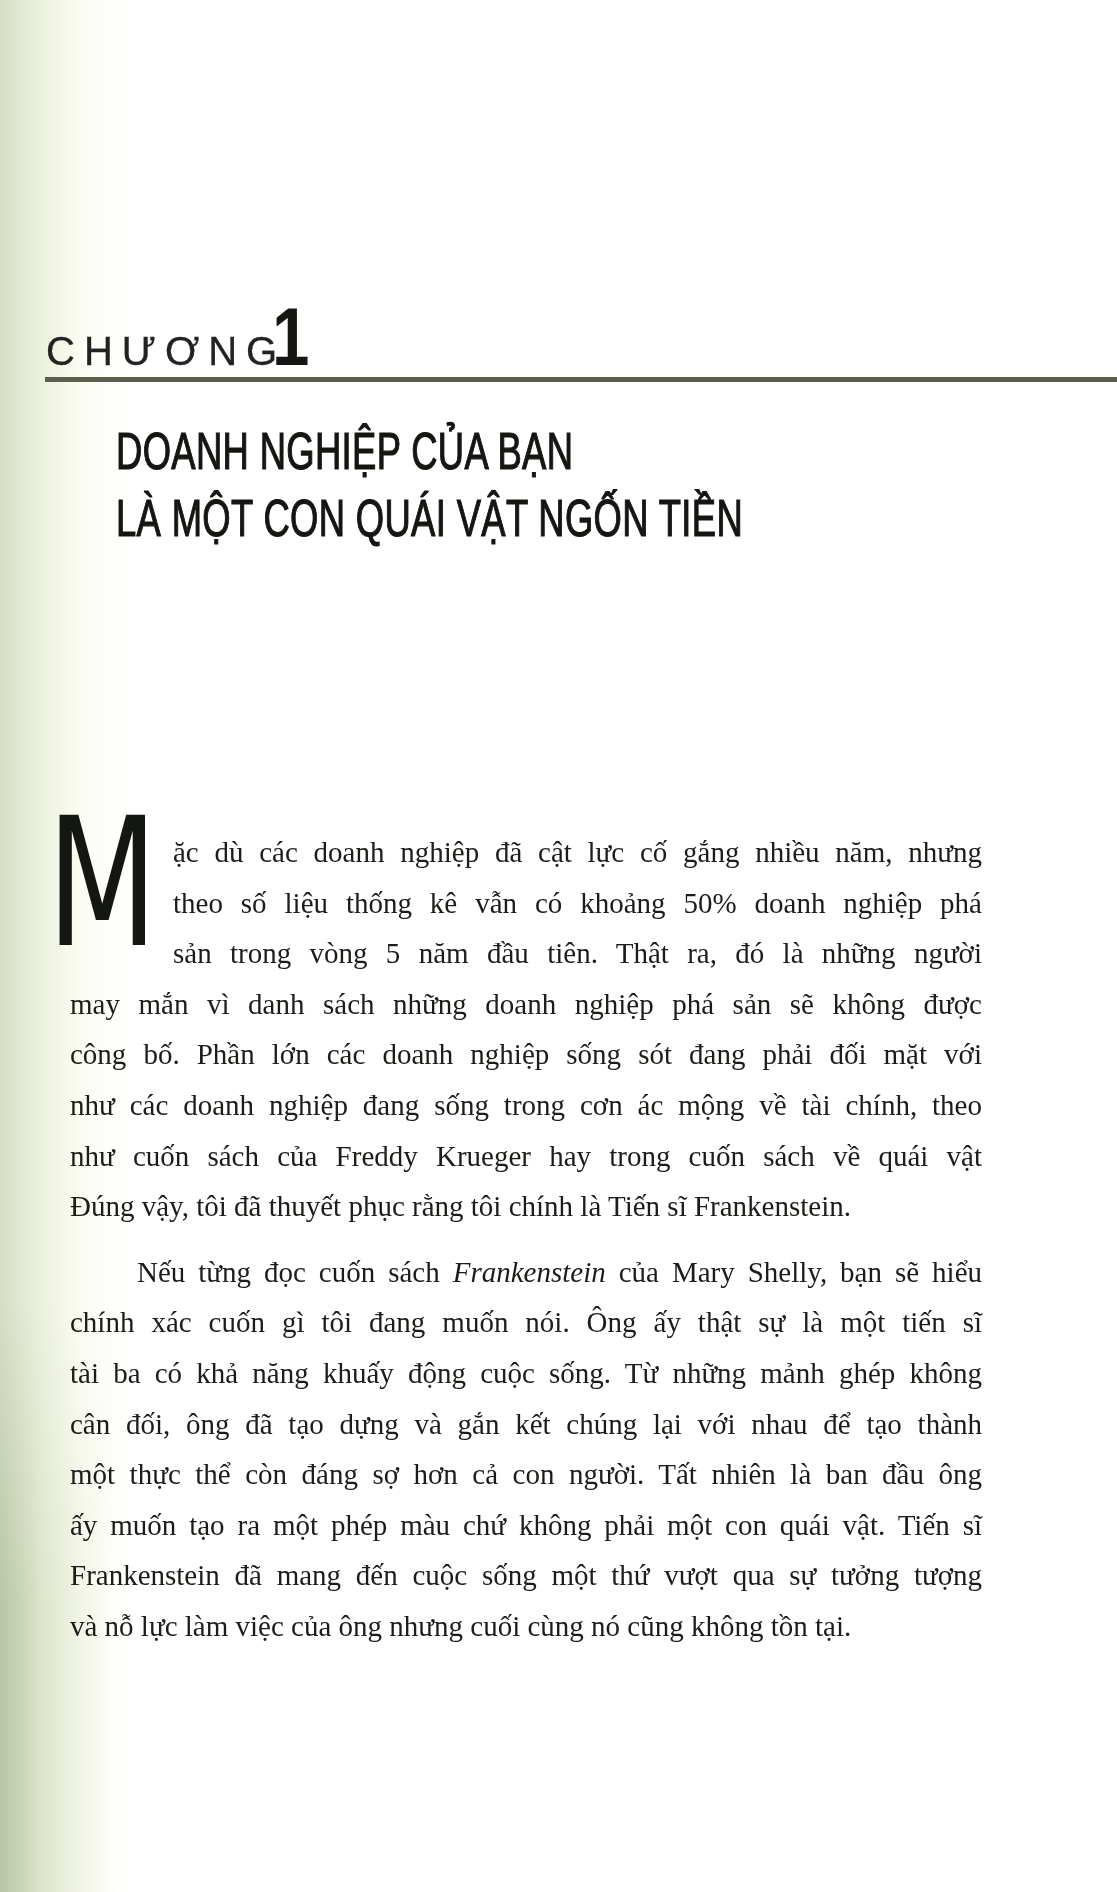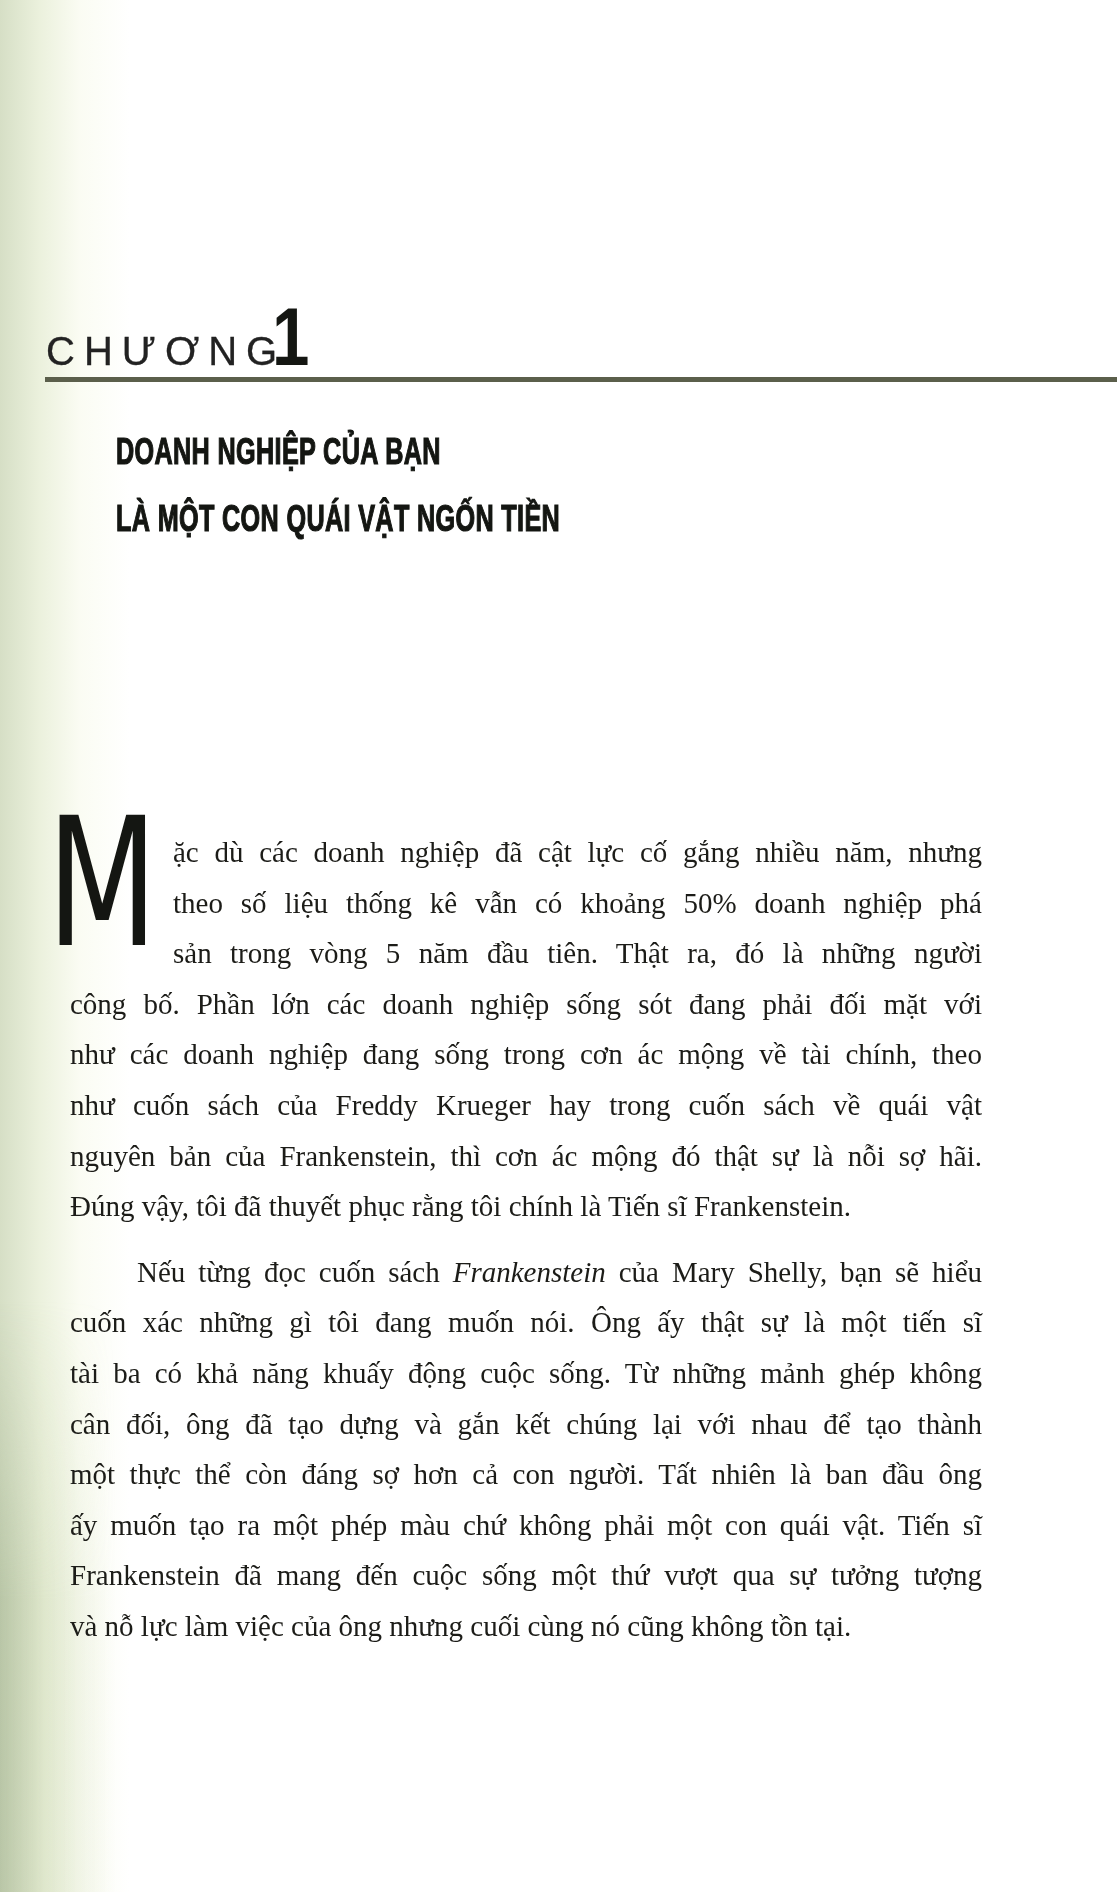"DOANH NGHIỆP CỦA BẠN" .chapter-title { font-size: 36px -> 52px; font-weight: 700 -> 400 }
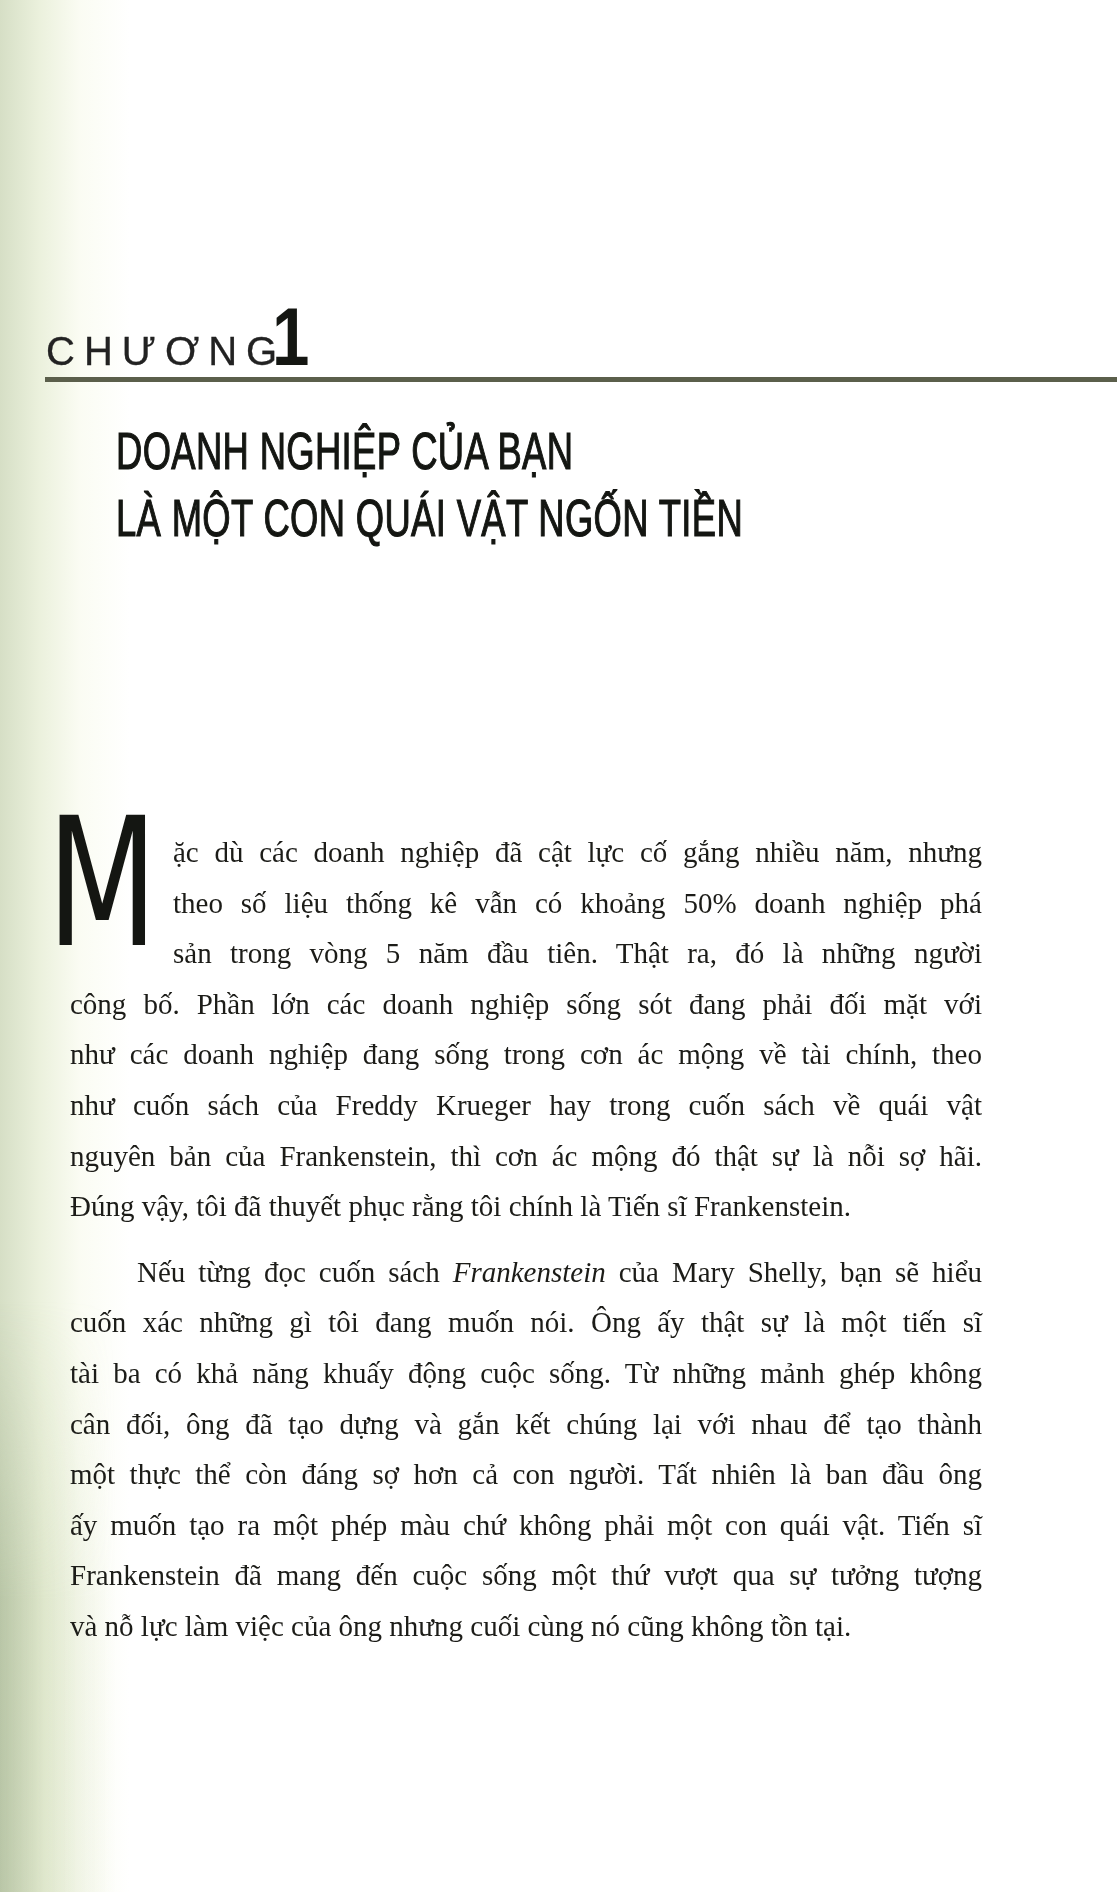"may mắn vì danh sách" span.line { html: none -> <span><span>may mắn vì danh sách những doanh nghiệp phá sản sẽ không được</span></span> }
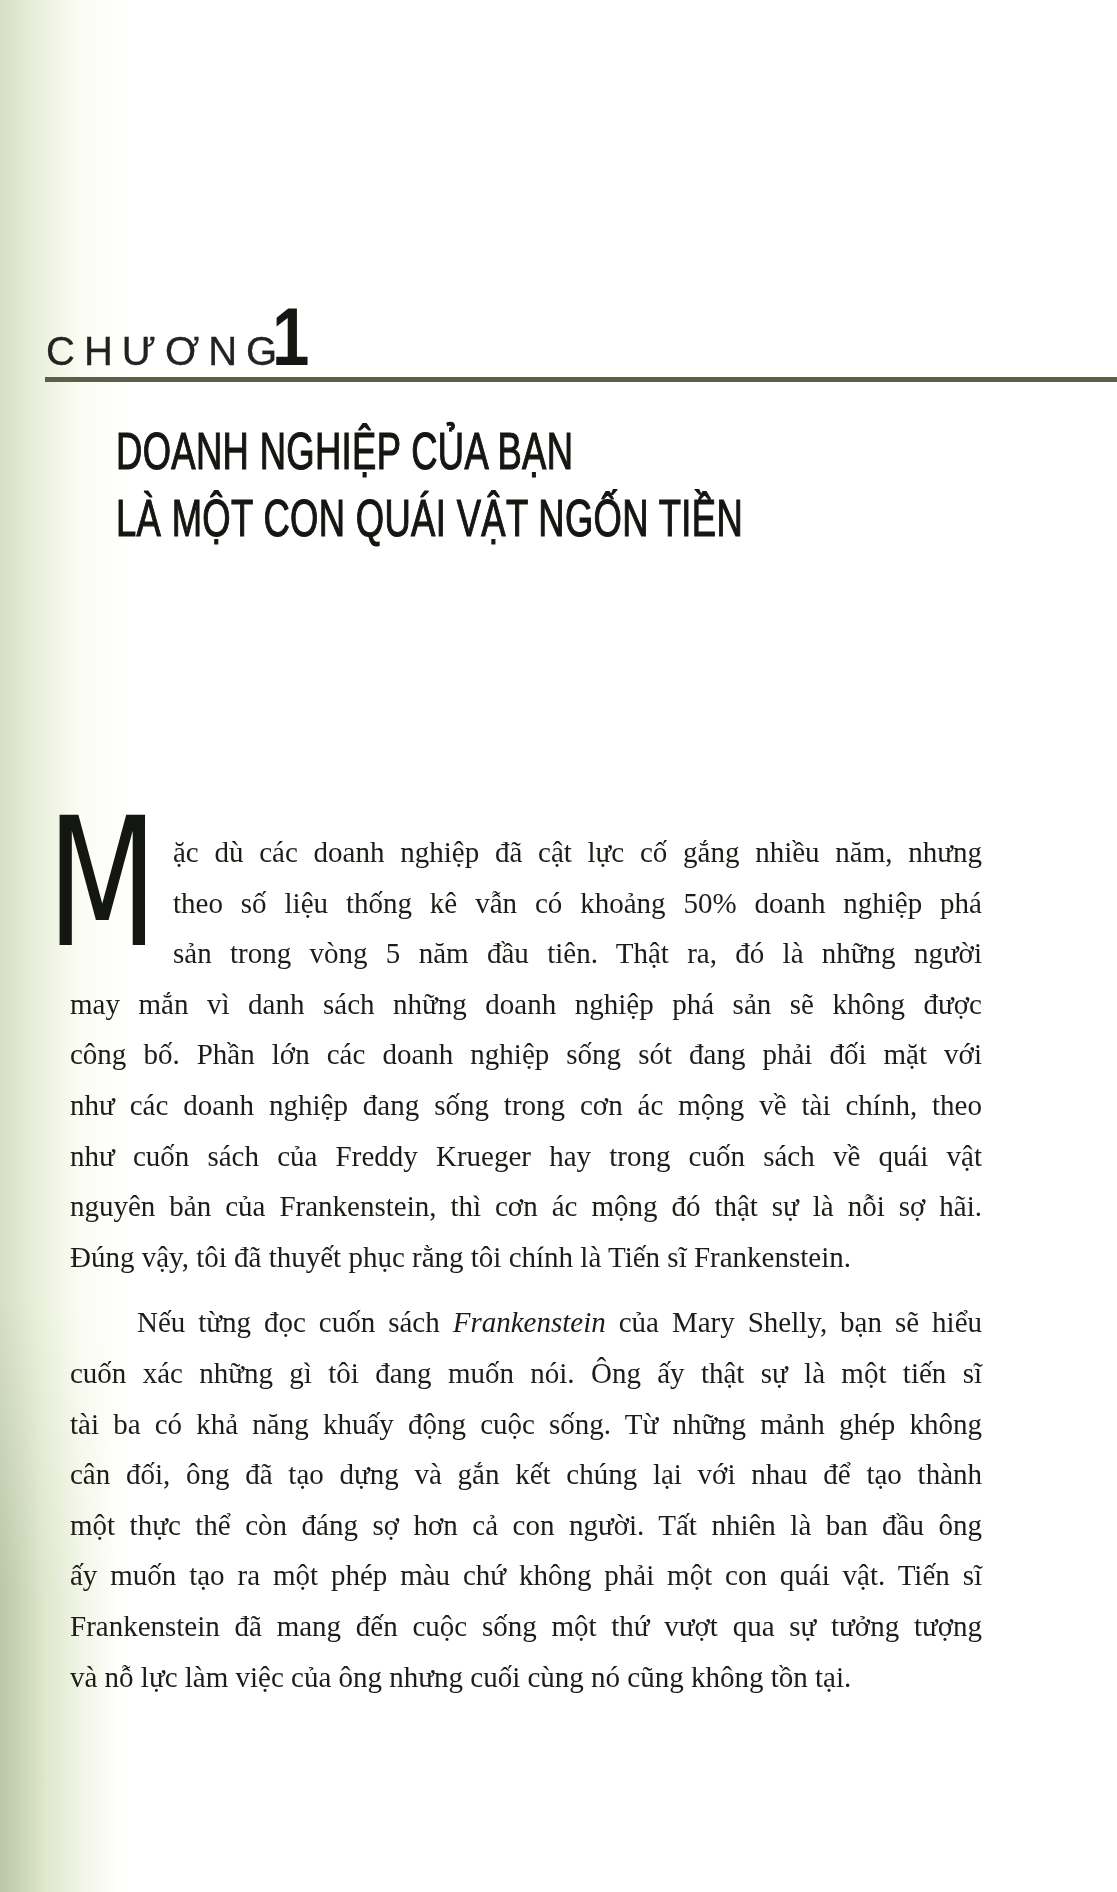"nguyên bản của Frankenstein, thì" span.line { html: <span><span>nguyên bản của Frankenstein, thì cơn ác mộng đó thật sự là nỗi sợ hãi.</span></span> -> none }
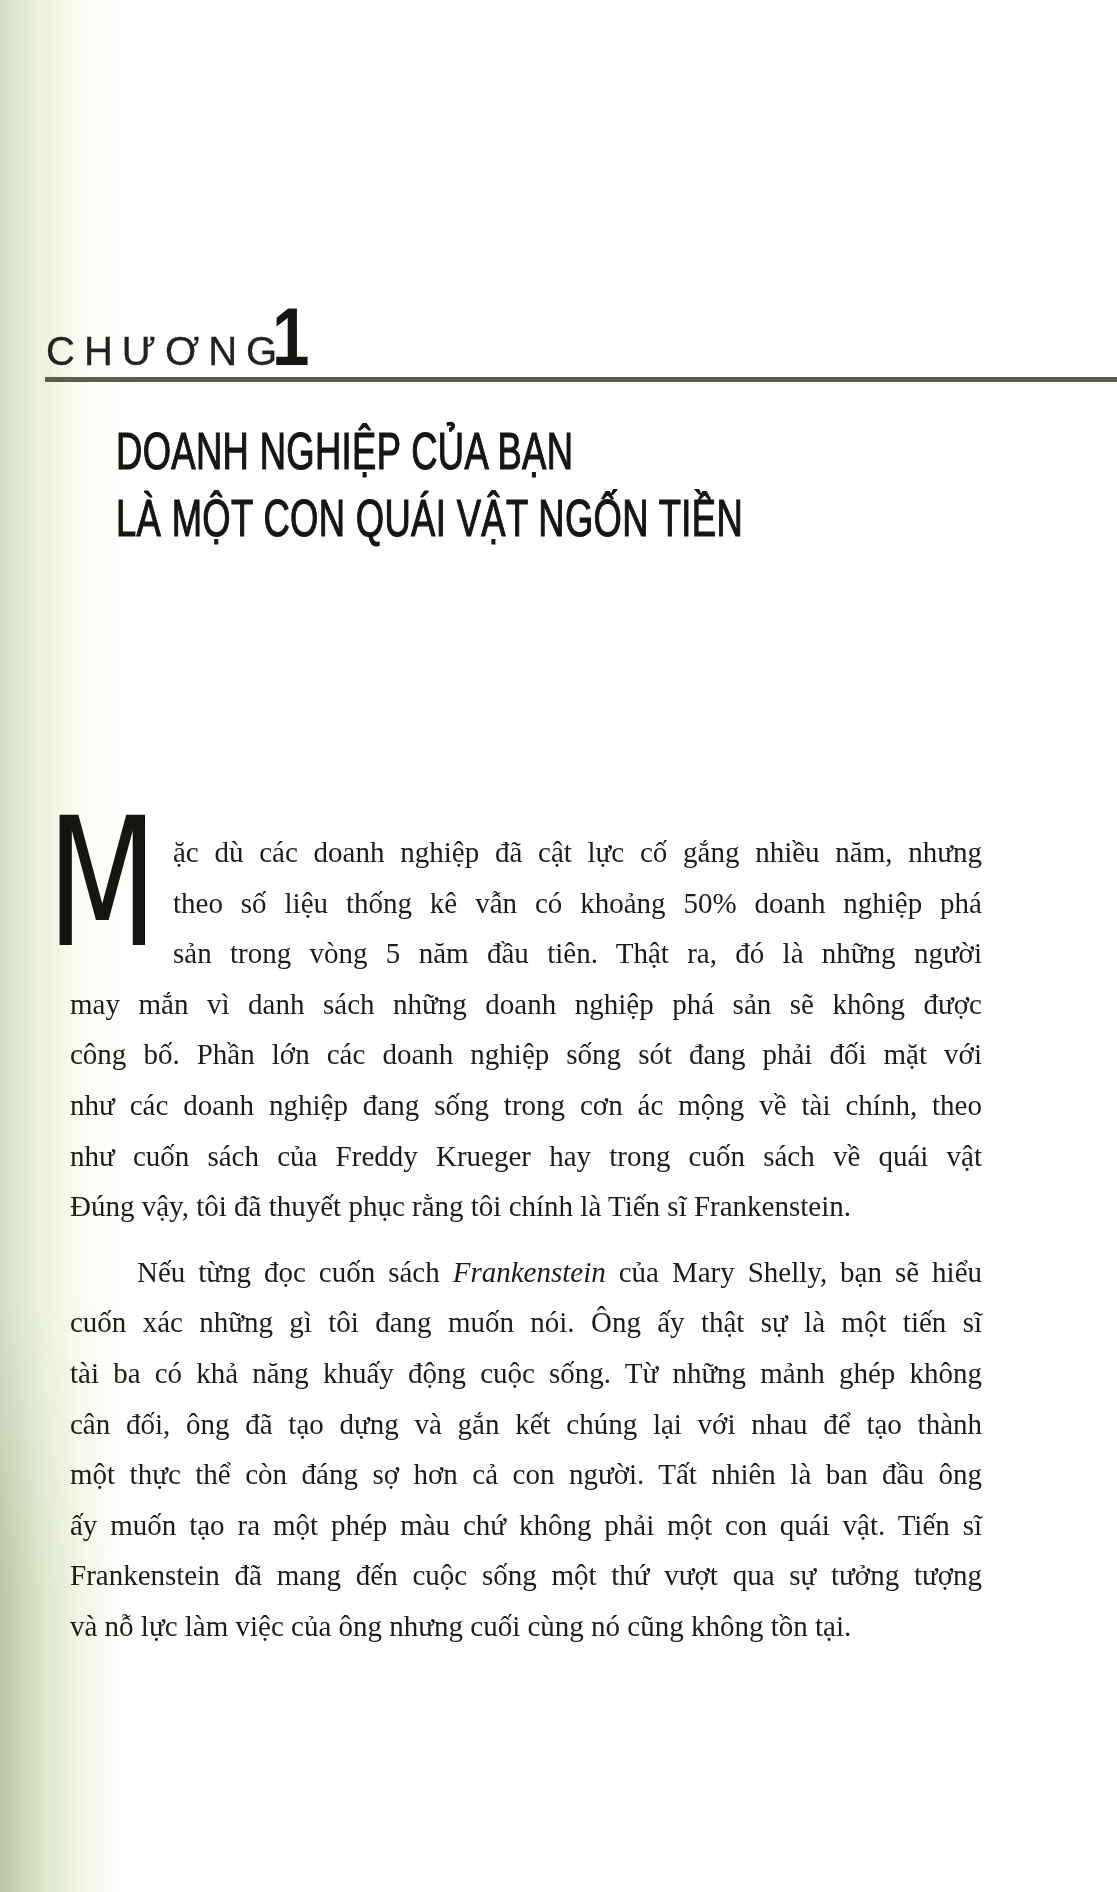"cuốn xác những gì tôi" span.line-inner { text: cuốn xác những -> chính xác cuốn }
